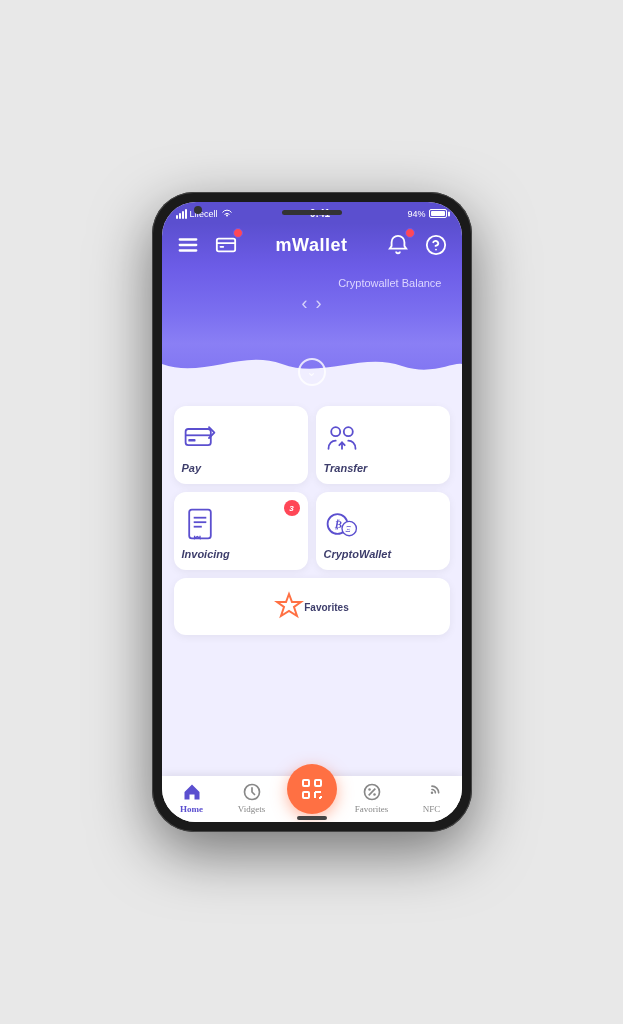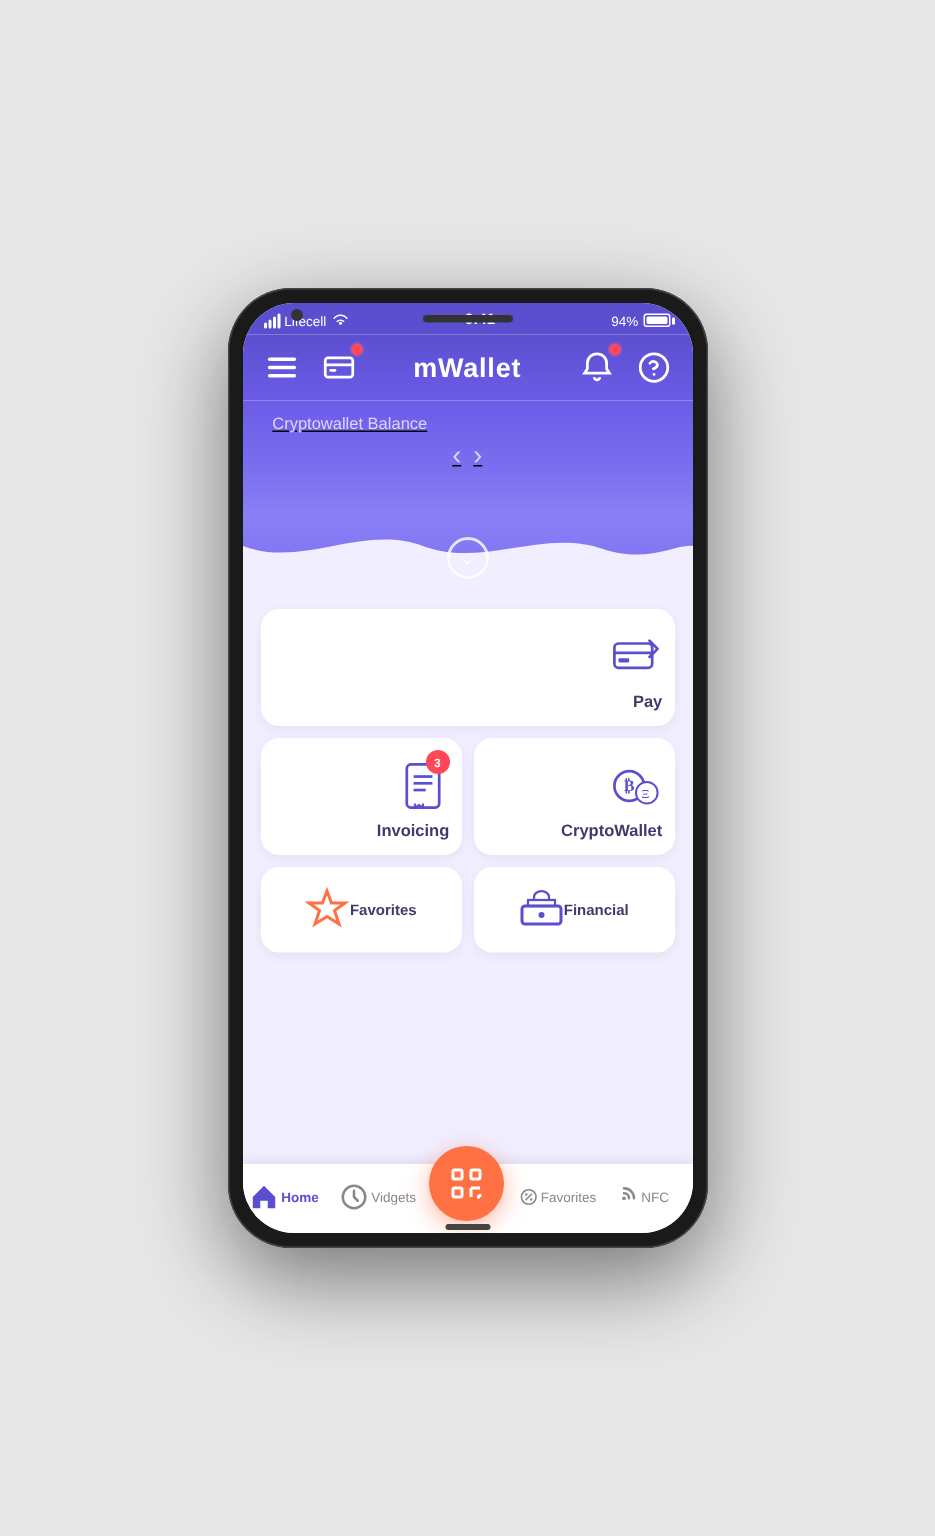"Cryptowallet Balance" .balance-section { text-align: left -> right; text-decoration: underline -> none }
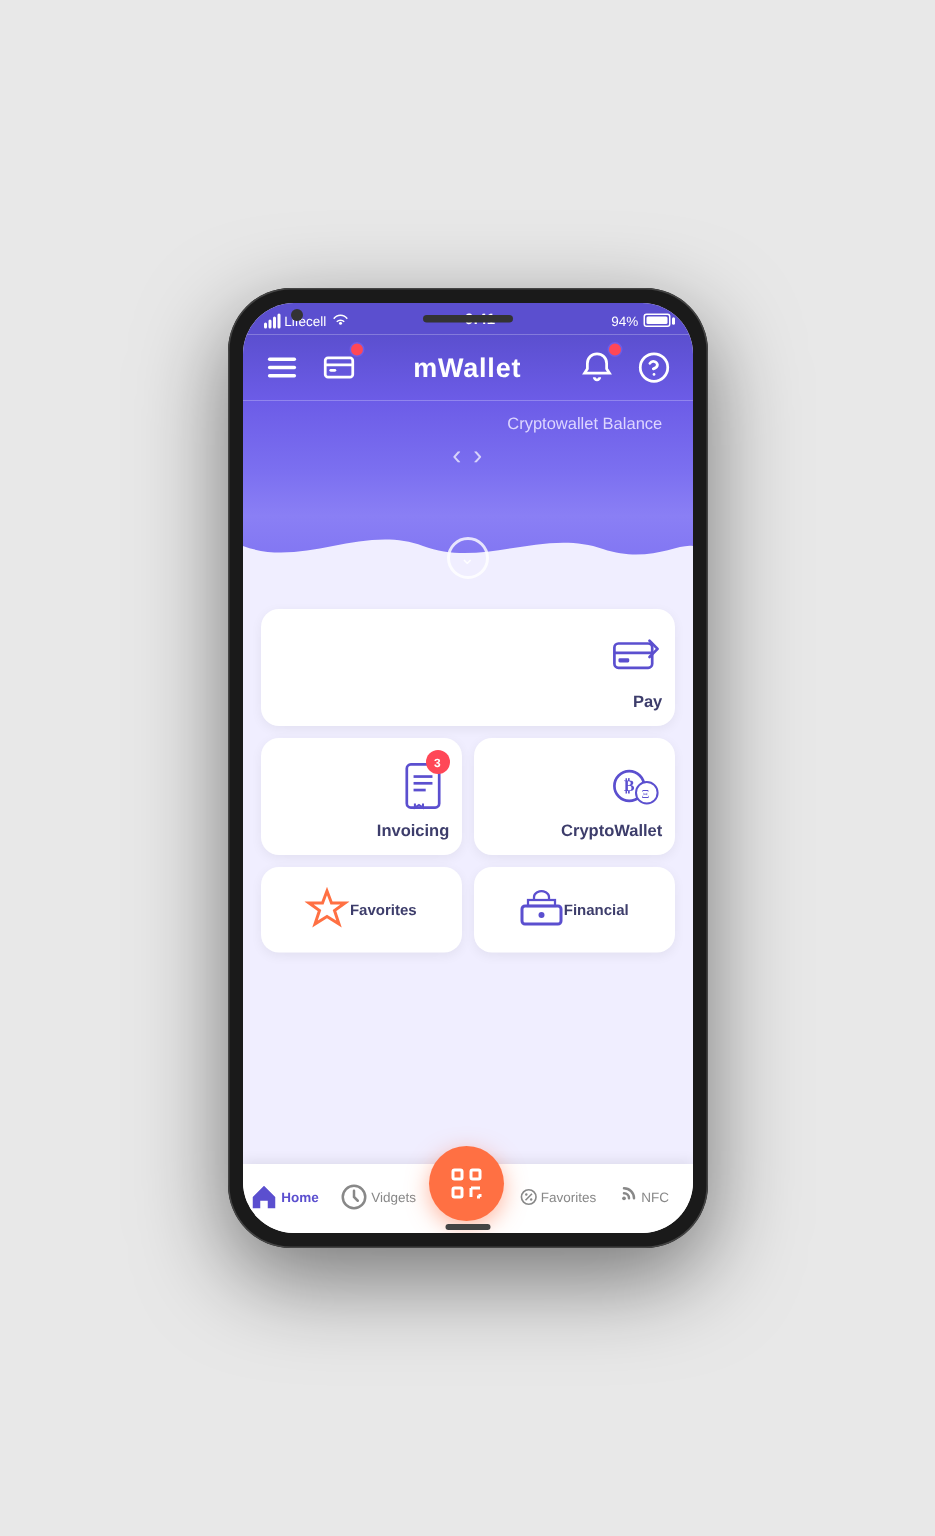"Pay" .grid-card { align-items: flex-end -> flex-start; font-style: none -> italic }
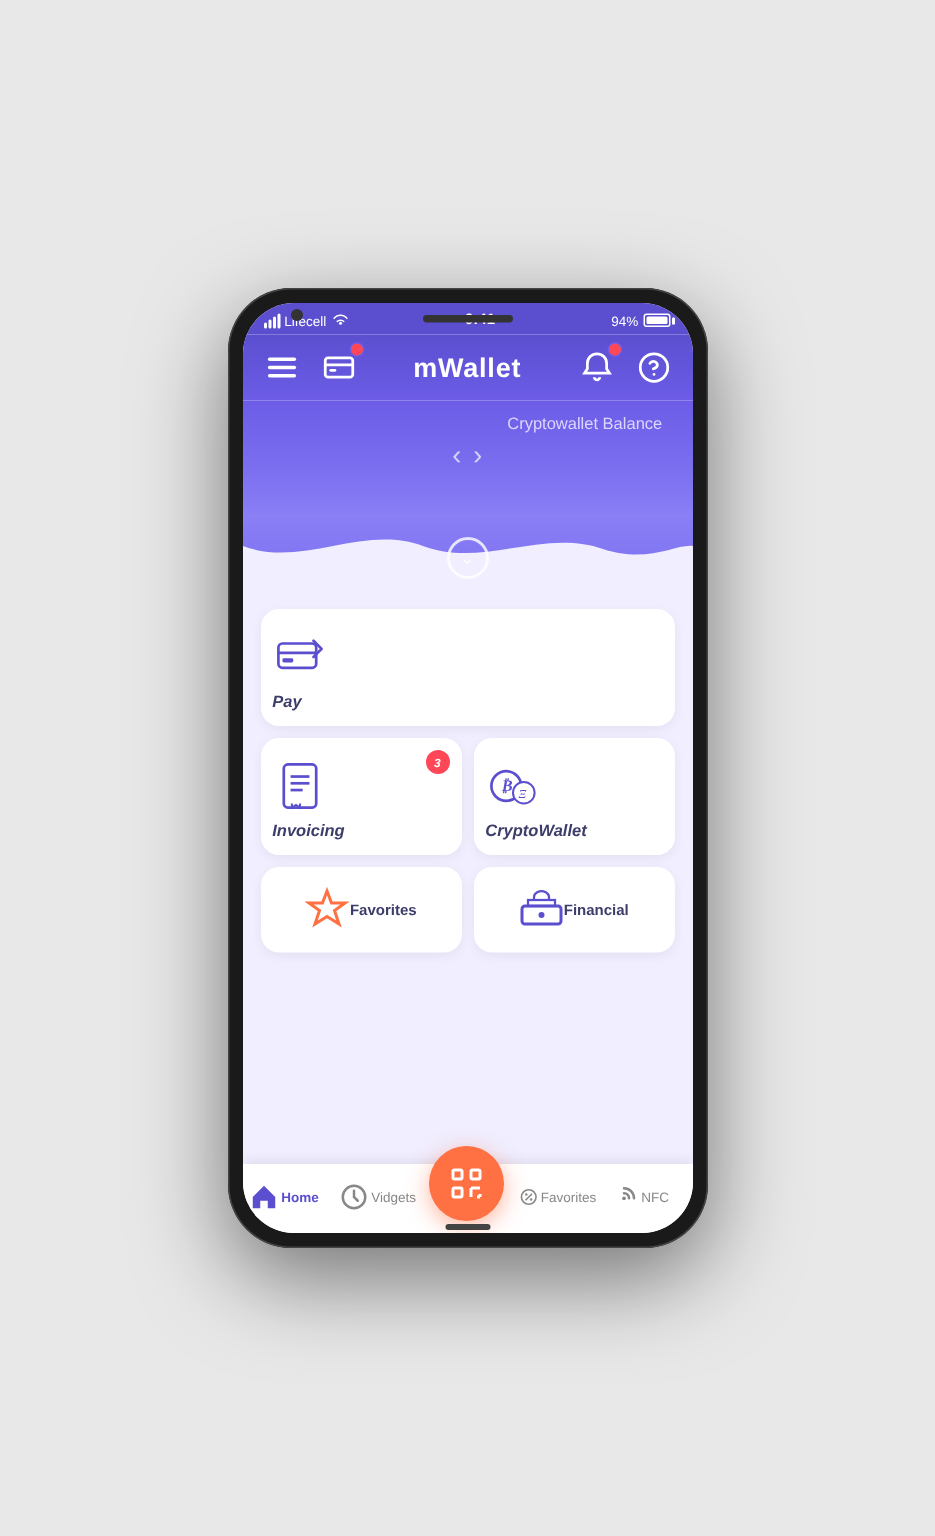"Transfer" div.grid-card { html: none -> <div> <svg> <circle></circle> <circle></circle> <path></path> <path></path> <path></path> <path></path> </svg> <span>Transfer</span> </div> }
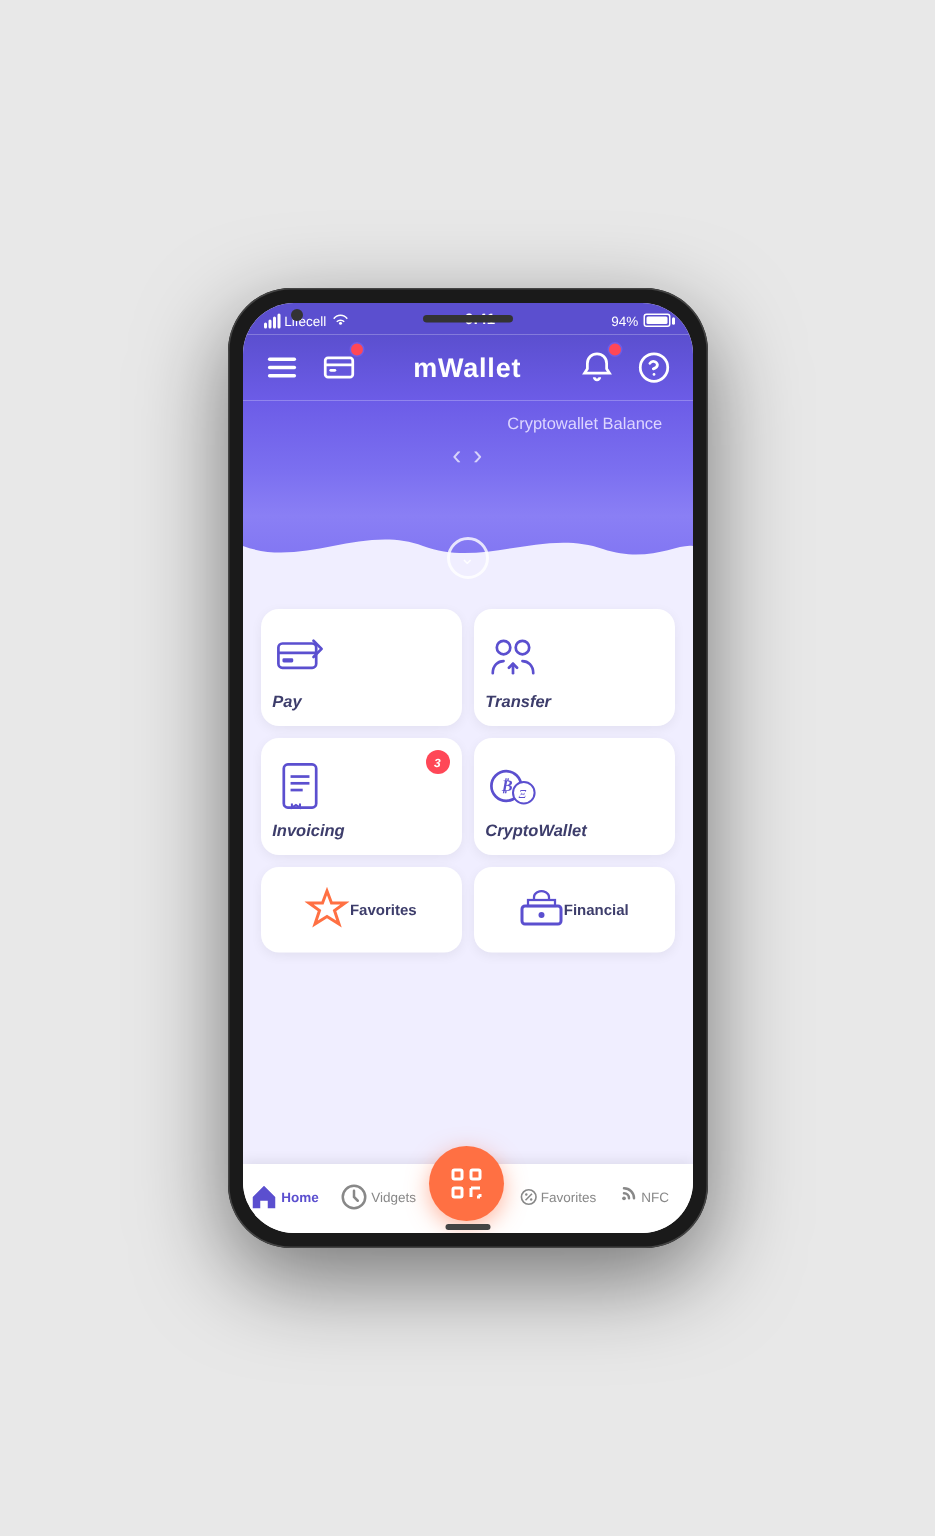"Financial" div.bottom-card { html: <div> <svg> <rect></rect> <rect></rect> <path></path> <circle></circle> </svg> <span>Financial</span> </div> -> none }
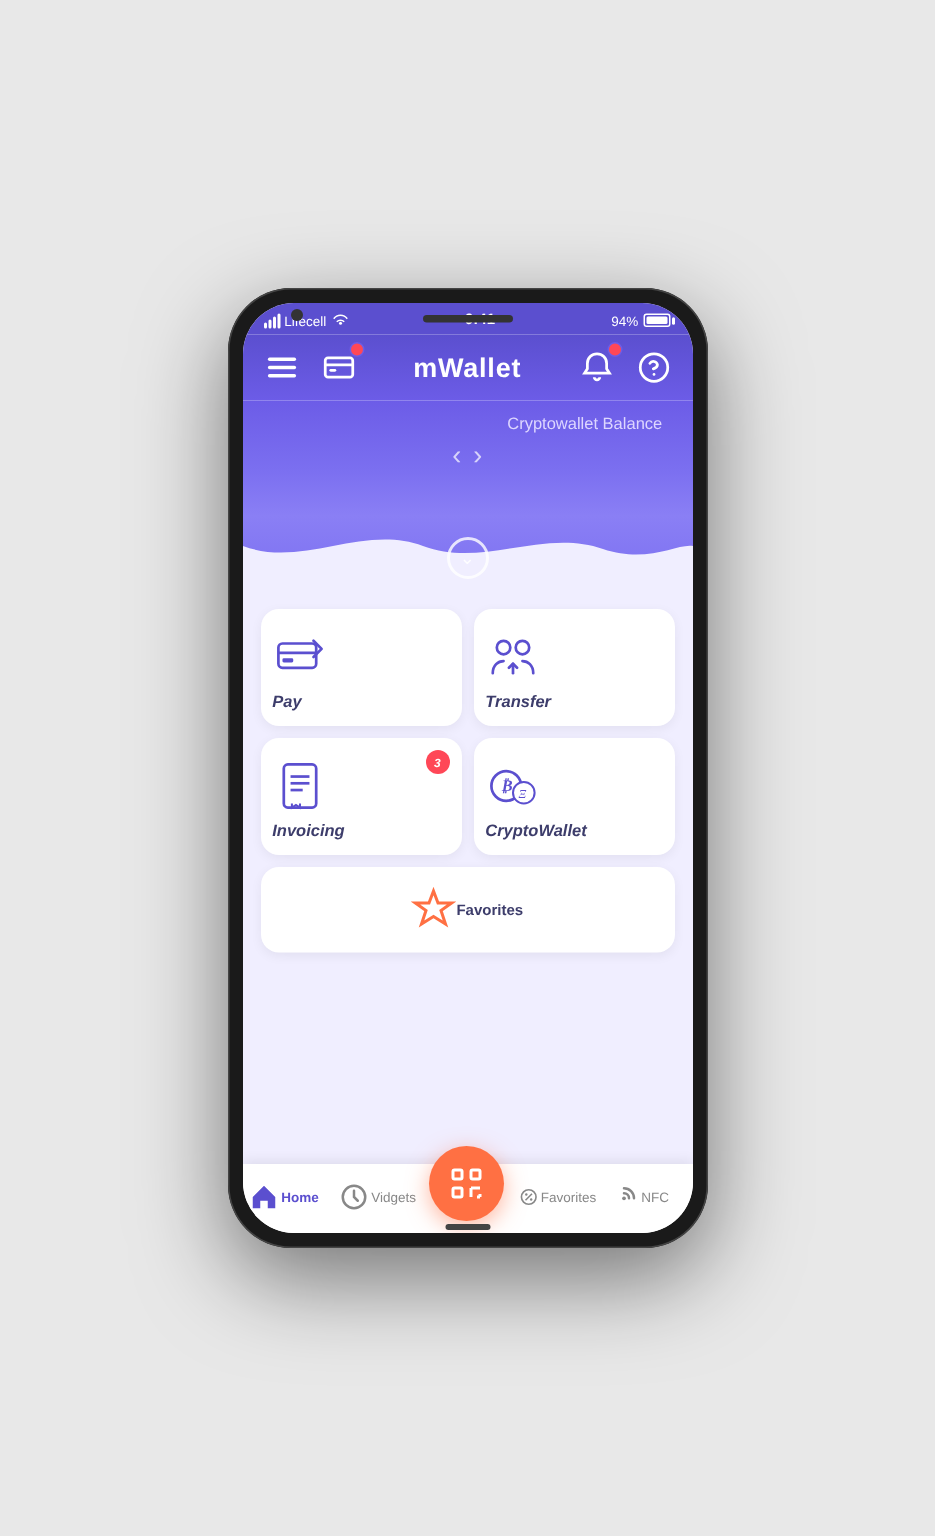"Home" .tab-item { flex-direction: row -> column; font-family: none -> Liberation Serif, serif }
